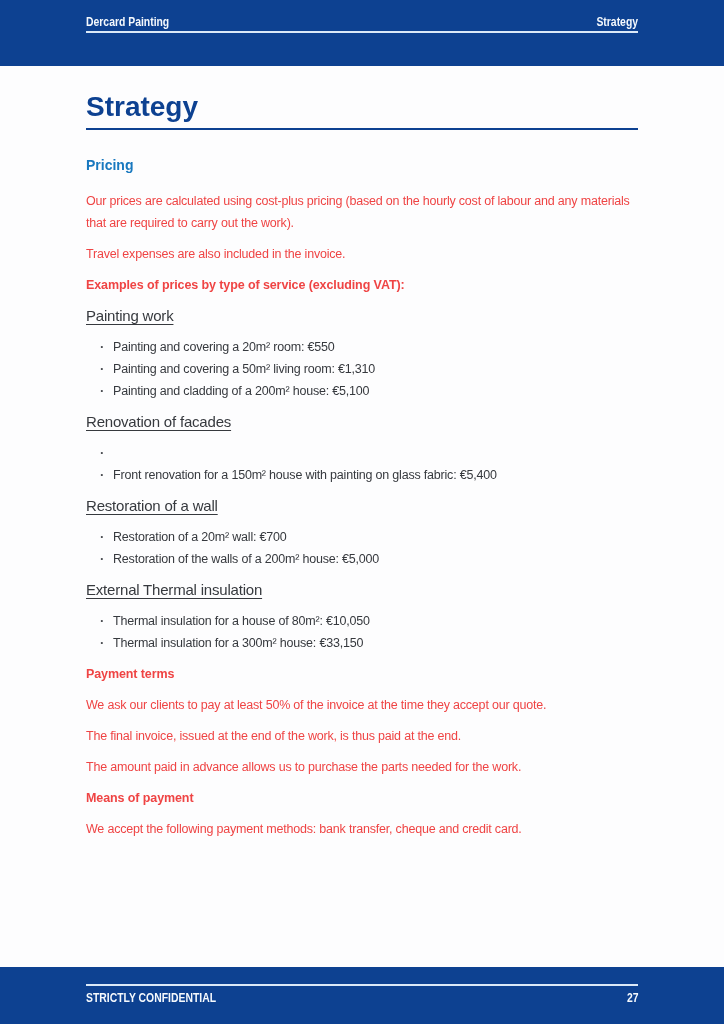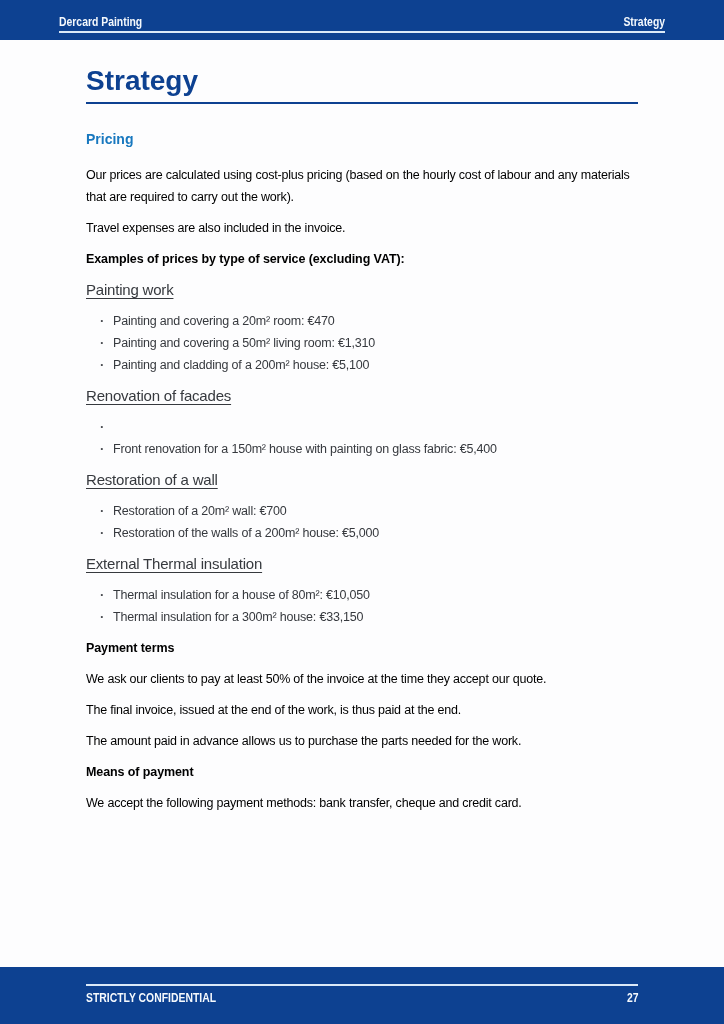"Dercard Painting" .topbar { height: 40px -> 66px; padding: 0 59px -> 0 86px }
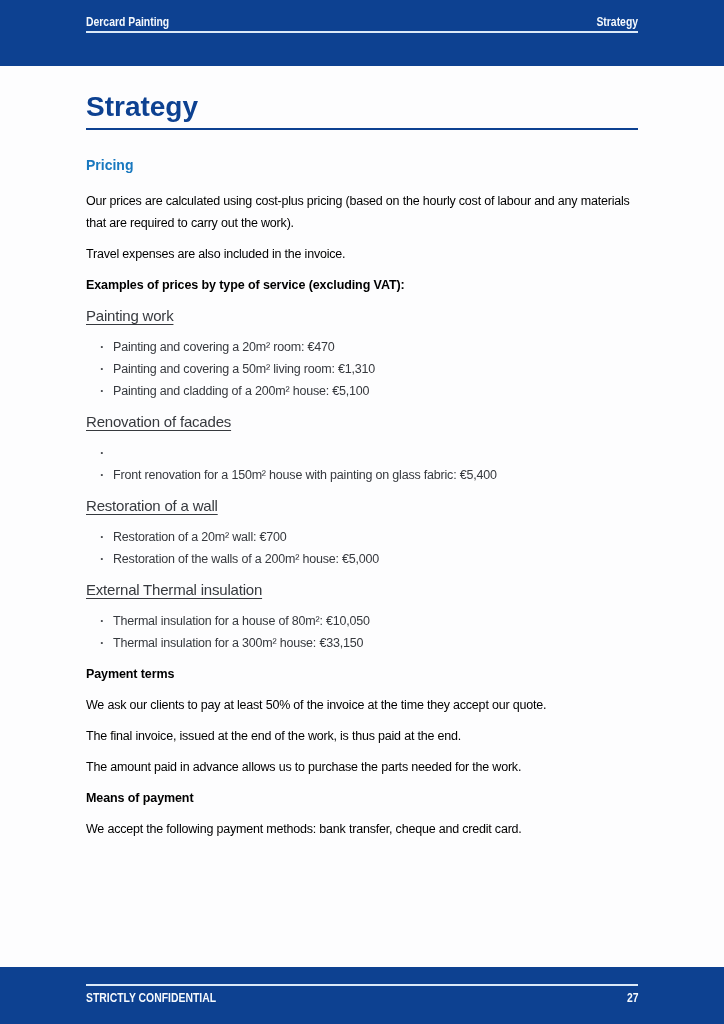"Our prices are calculated using" p { color: #000000 -> #ef4444 }
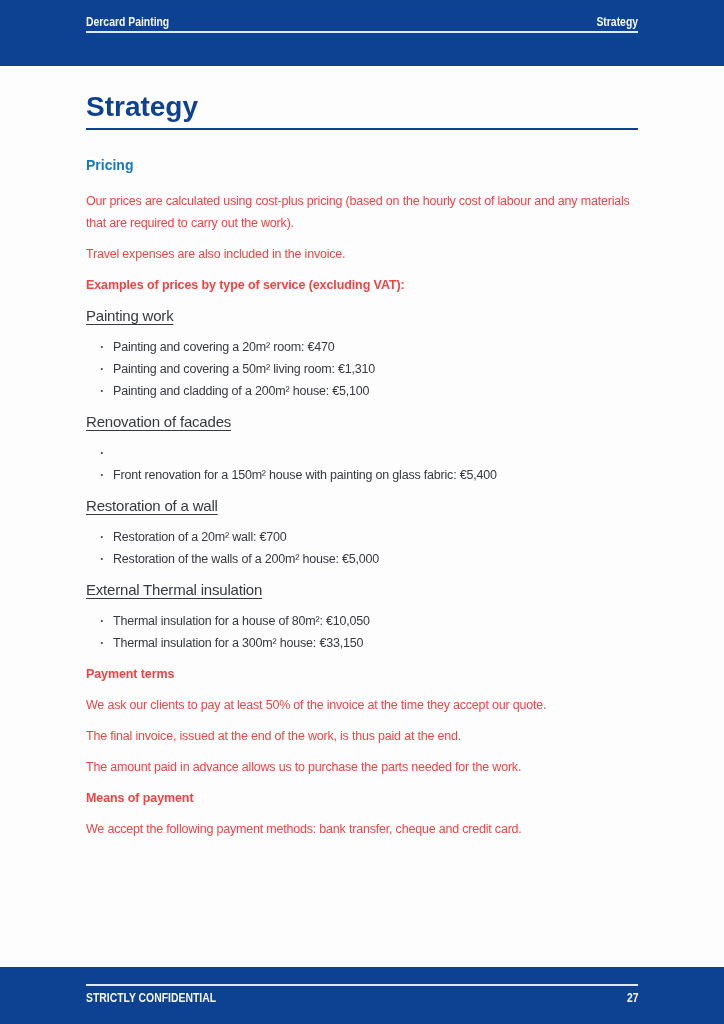"Painting and covering a 20m²" span { text: €470 -> €550 }
